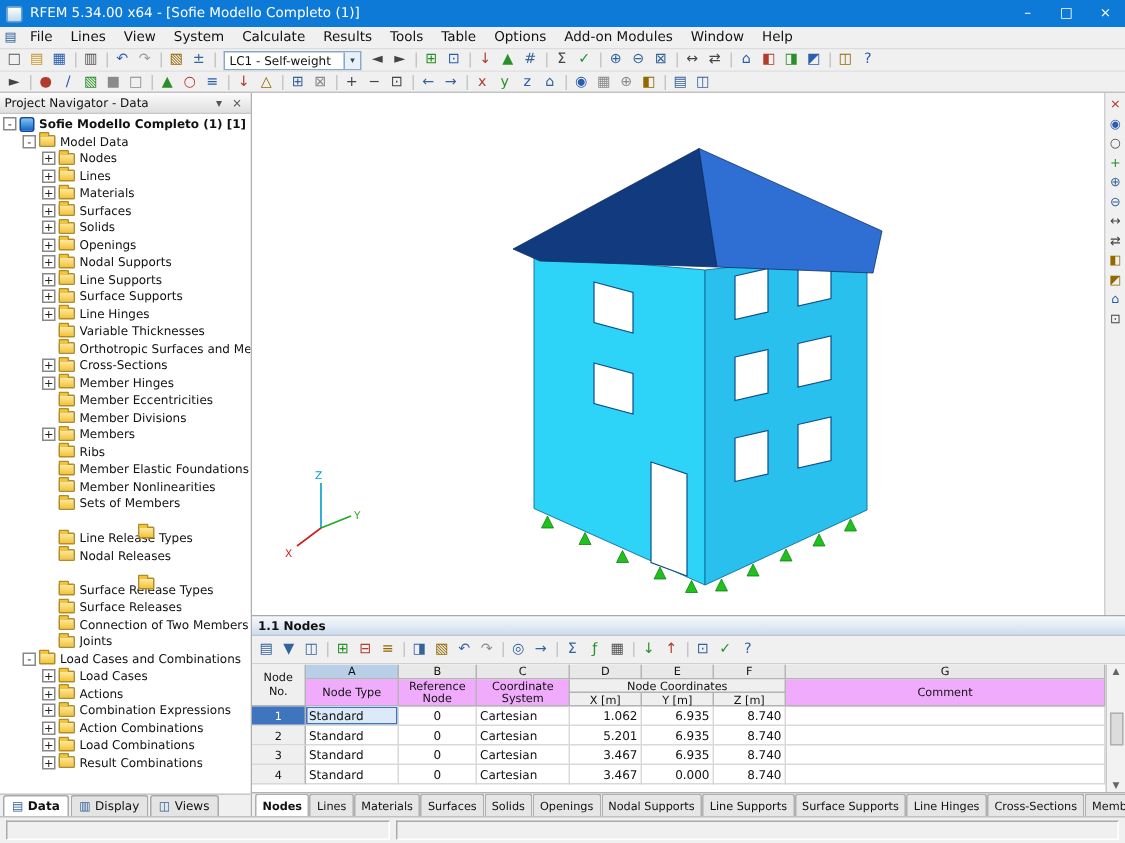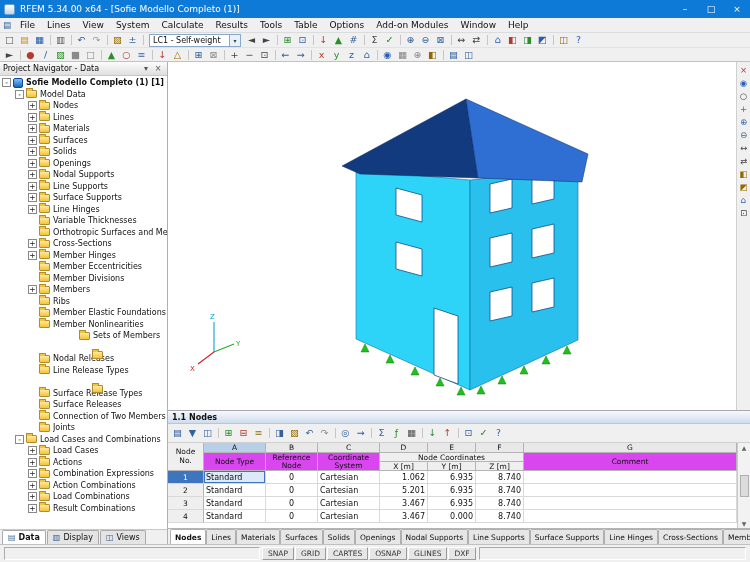"Sets of Members" div.titem { margin-left: 40px -> none }
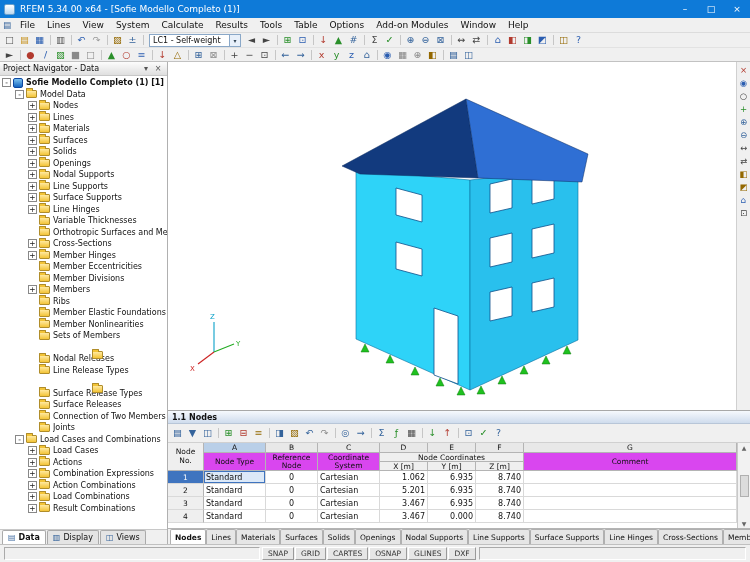"Nodal Releases" div.titem { order: before "Line Release Types" -> after "Line Release Types" }
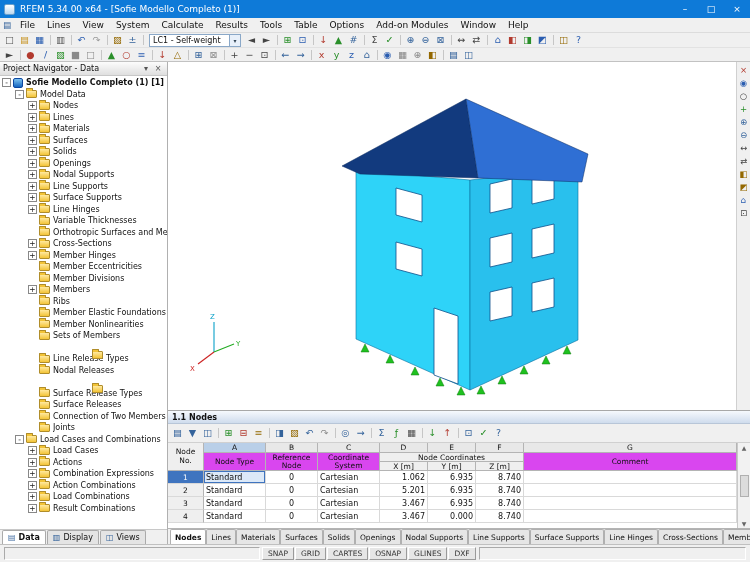"Node Type" .hname { background: #d946ef -> #f0abfc }
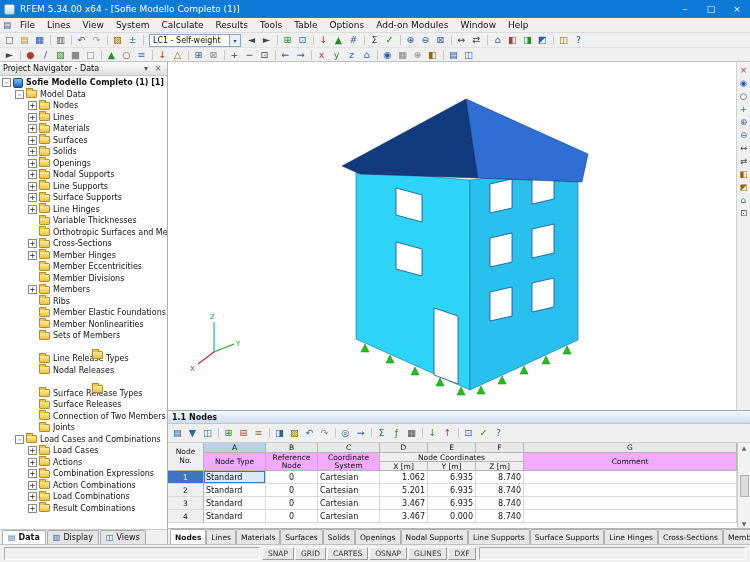"SNAP" span { html: <span> <span>SNAP</span> <span>GRID</span> <span>CARTES</span> <span>OSNAP</span> <span>GLINES</span> <span>DXF</span> </span> -> none }
